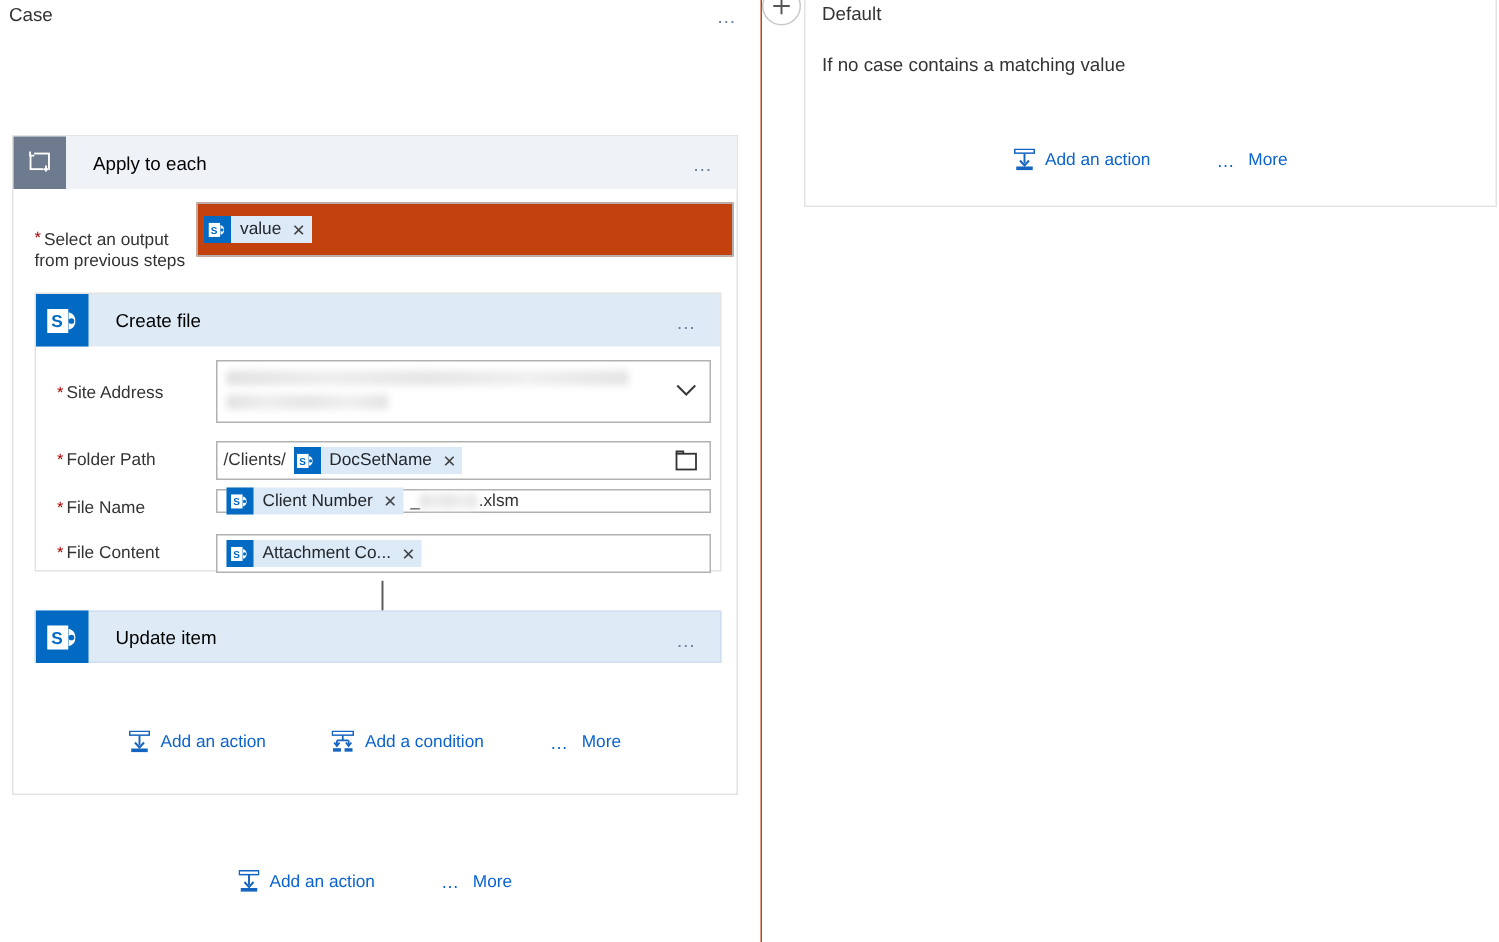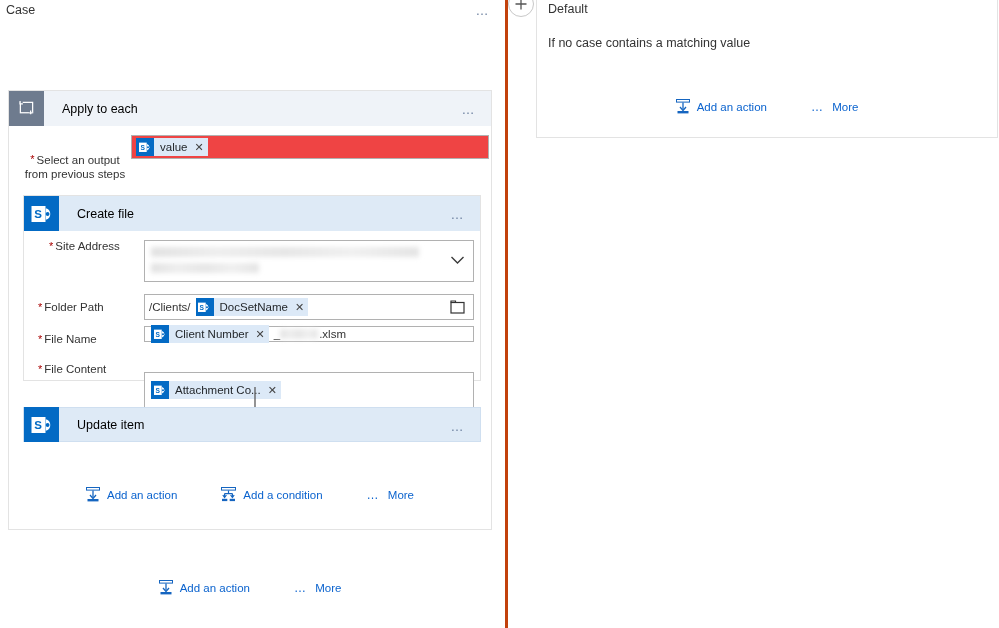"Case" #case-panel { border-right: 3px solid #c2410c -> 1px solid #c2410c; text-align: center -> none }
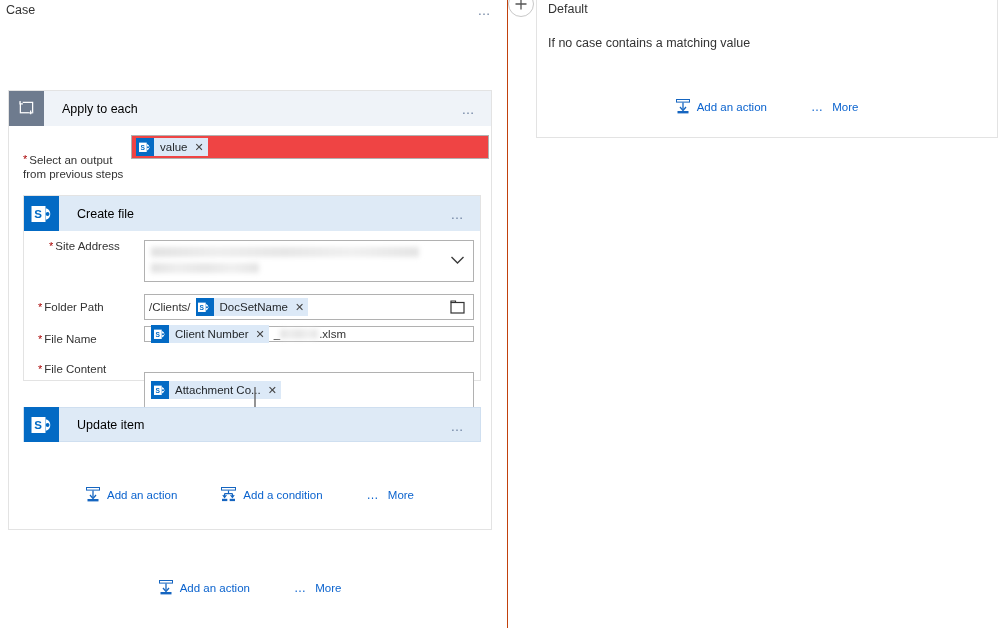"value" #select-output-input { background: #ef4444 -> #c2410c; height: 24px -> 36px }
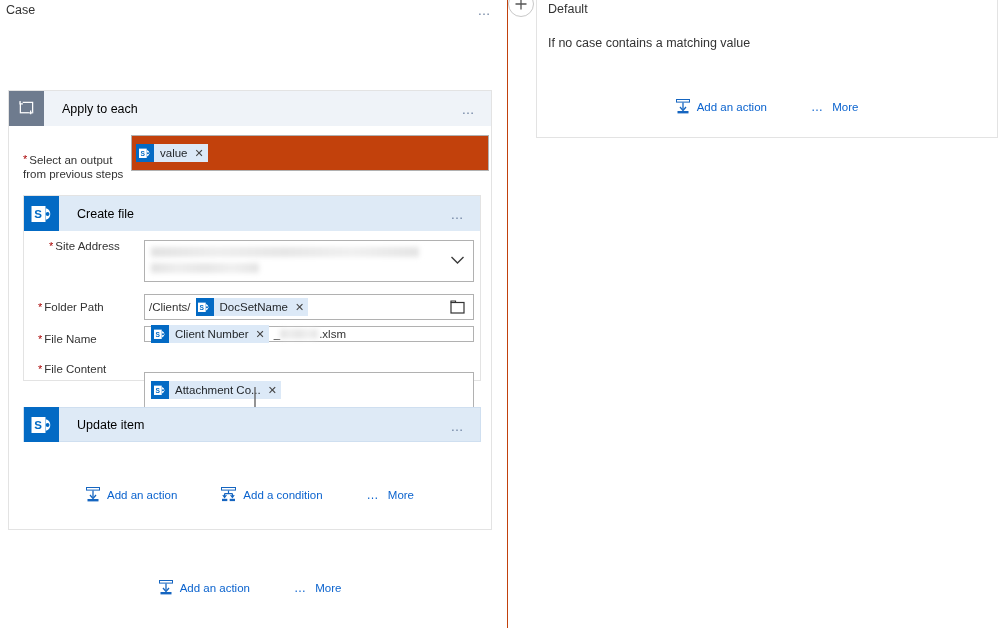"* Site Address" #site-address-row .field-label { margin-left: 11px -> none; top: 0 -> 16px }
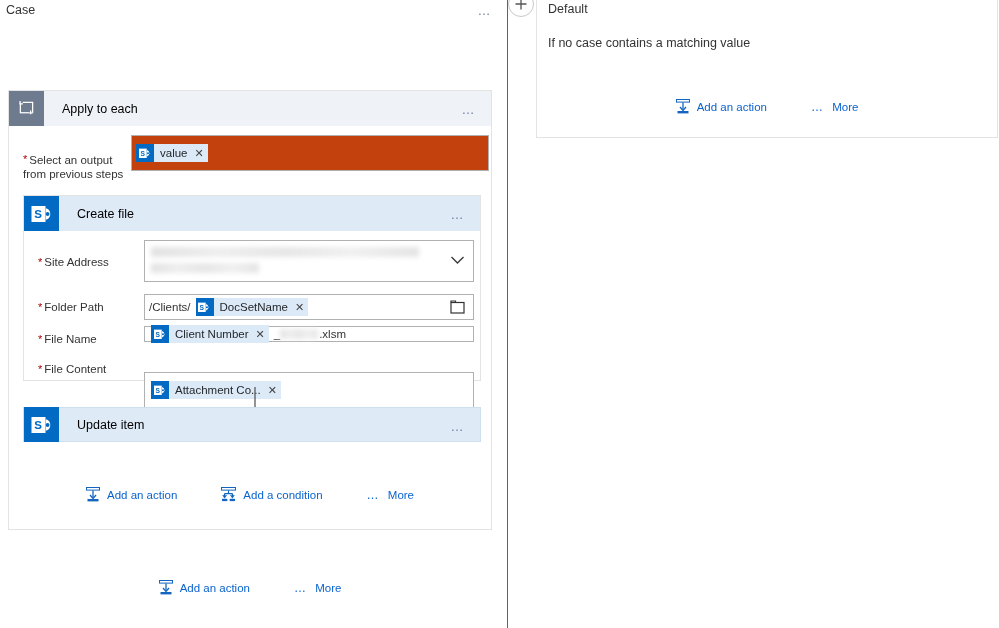"Attachment Co..." #file-content-box { height: 36px -> 26px; top: 16px -> 0 }
